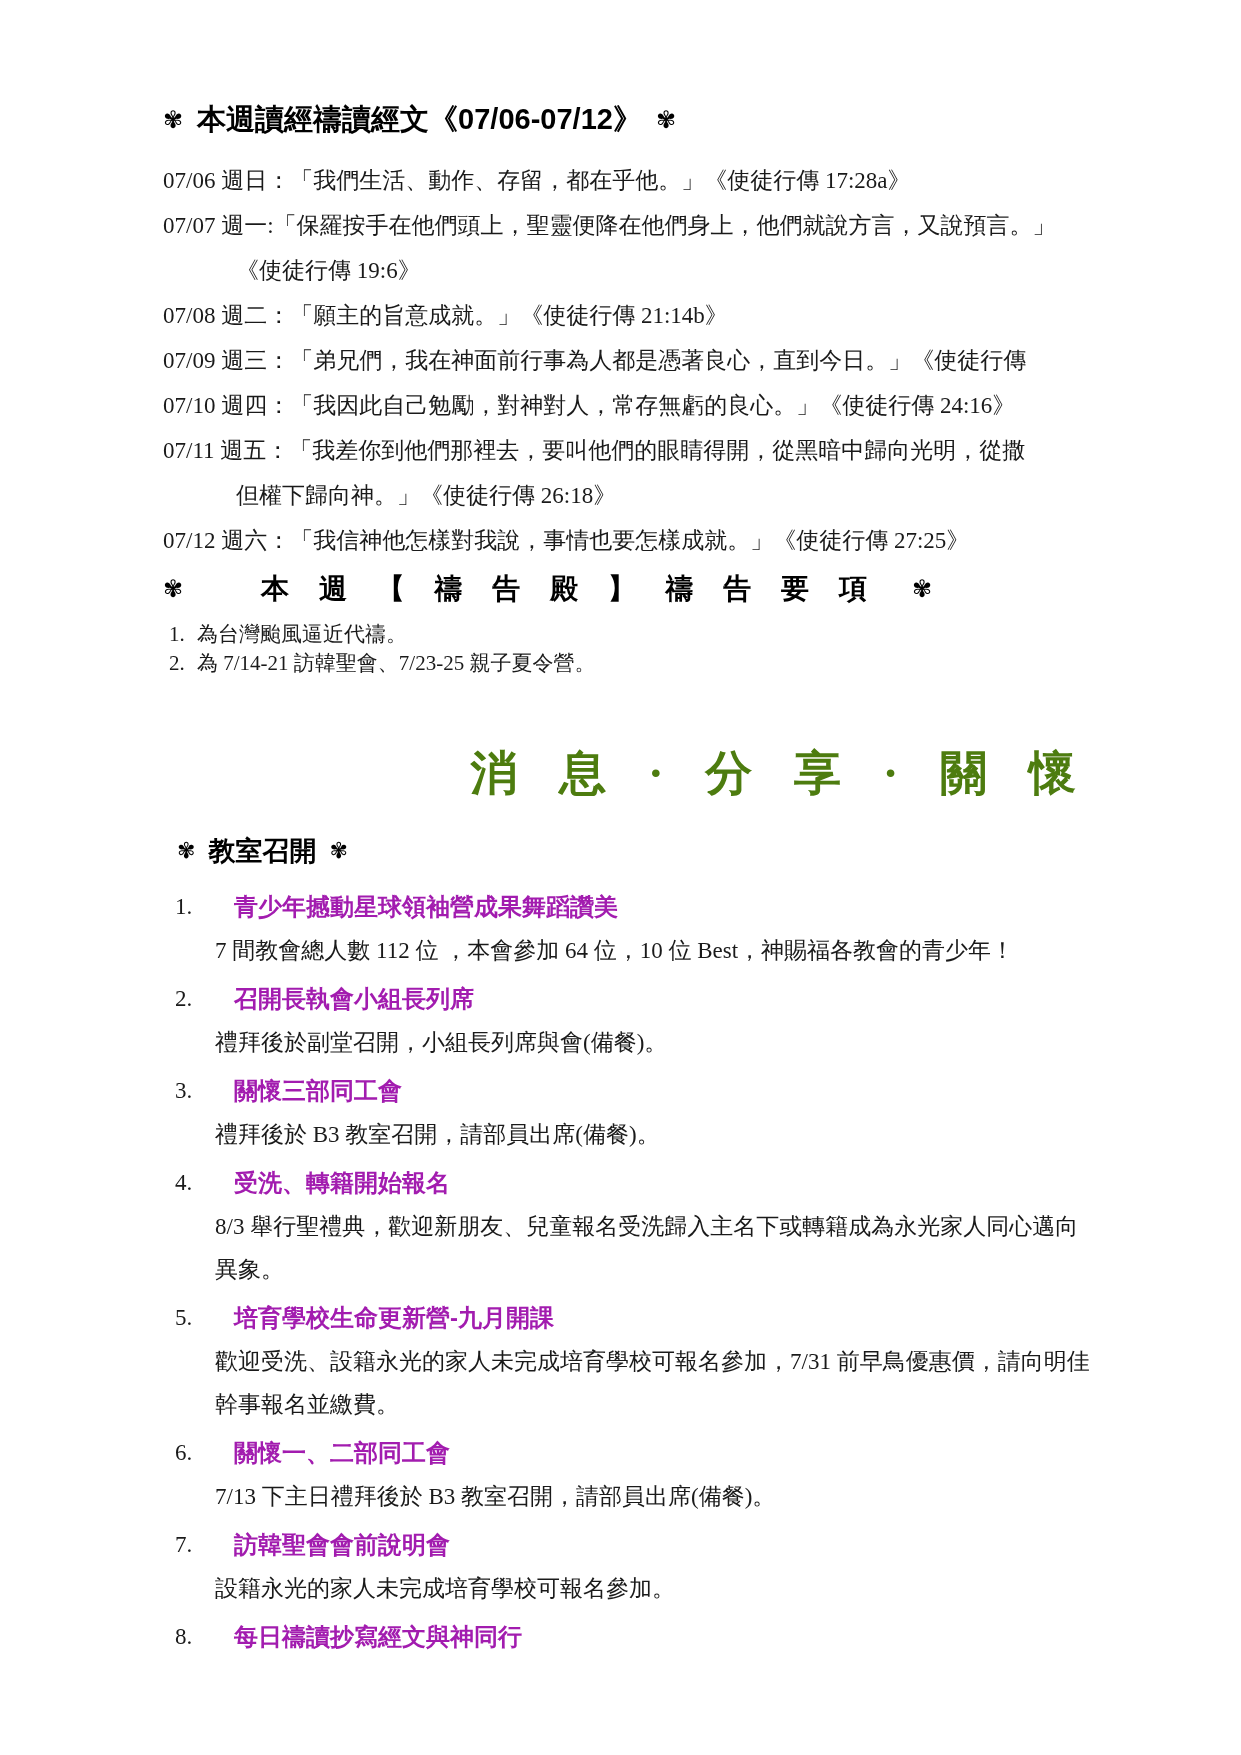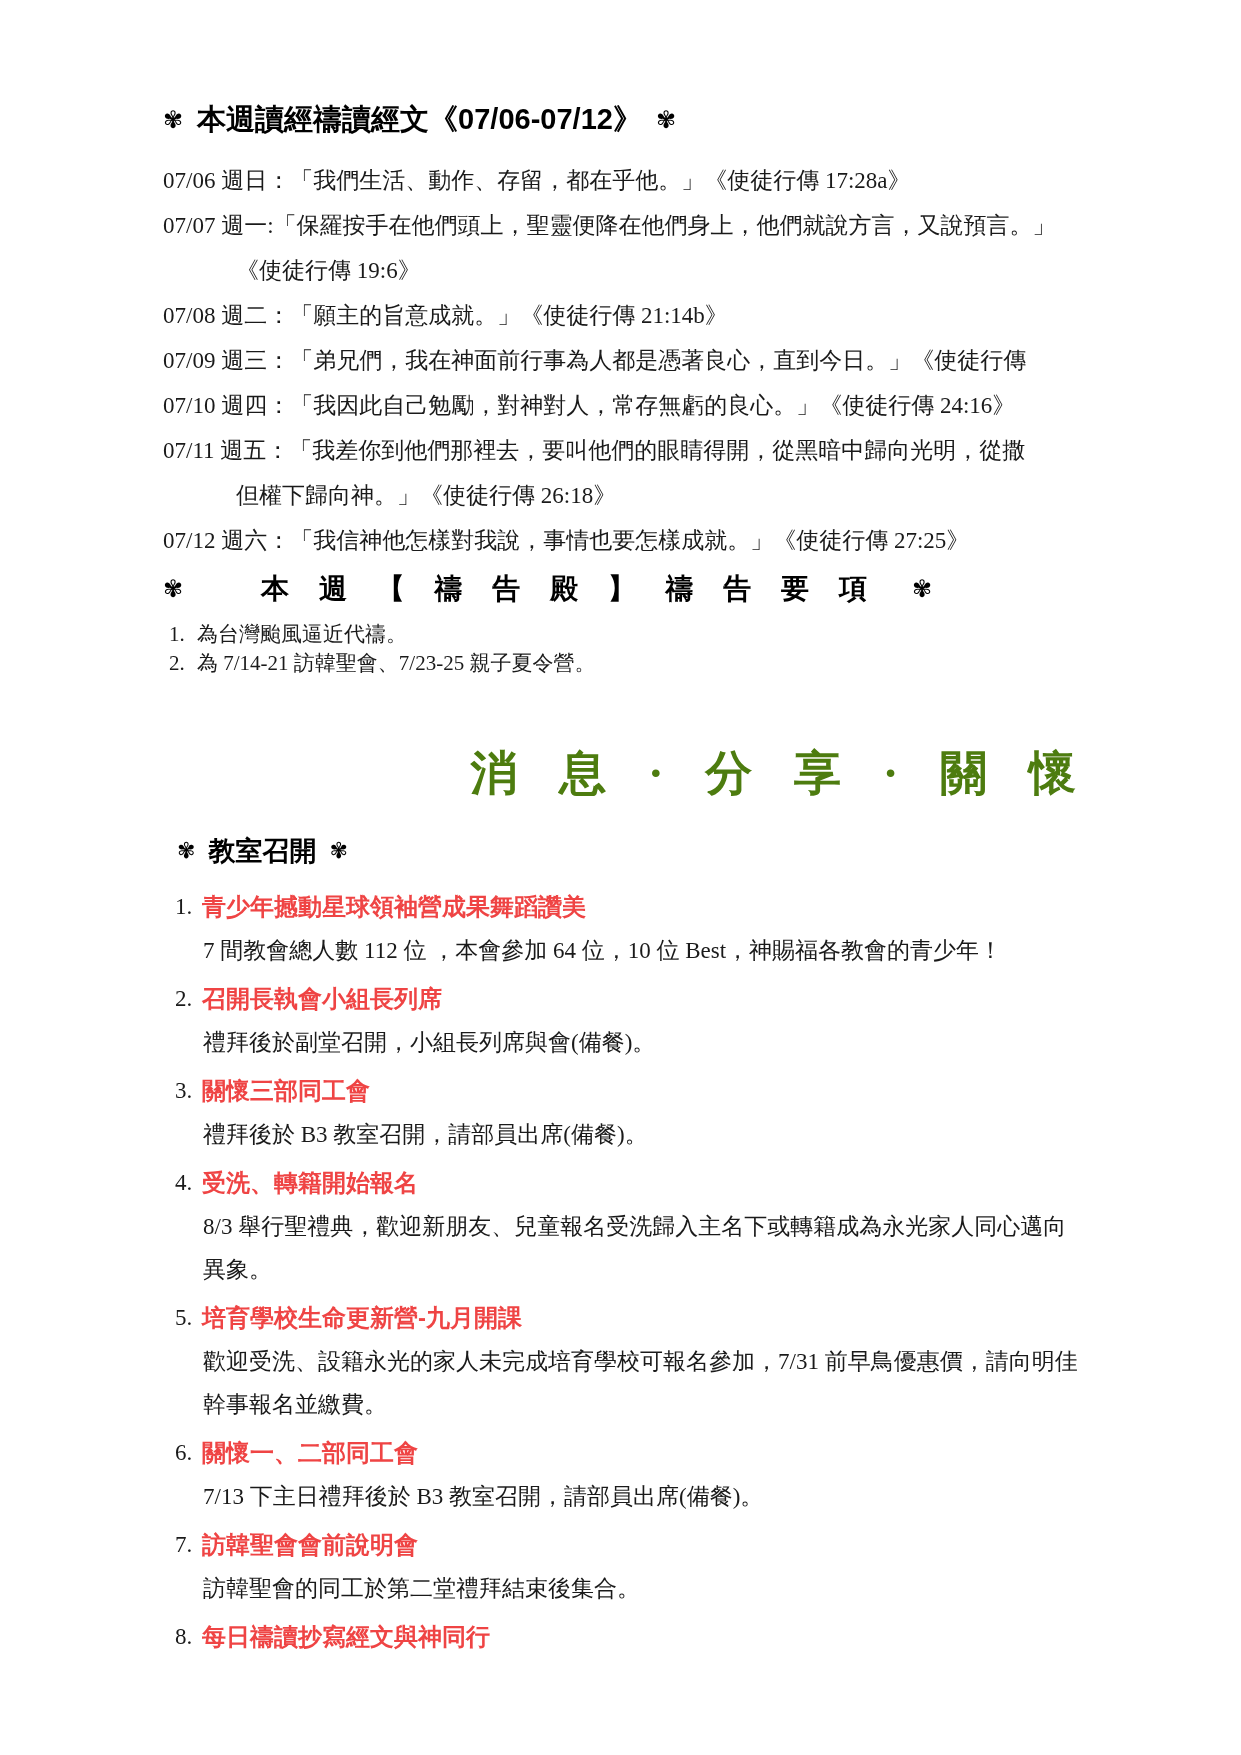"青少年撼動星球領袖營成果舞蹈讚美" .news-head .t { color: #ef4444 -> #a21caf; margin-left: none -> 32px }
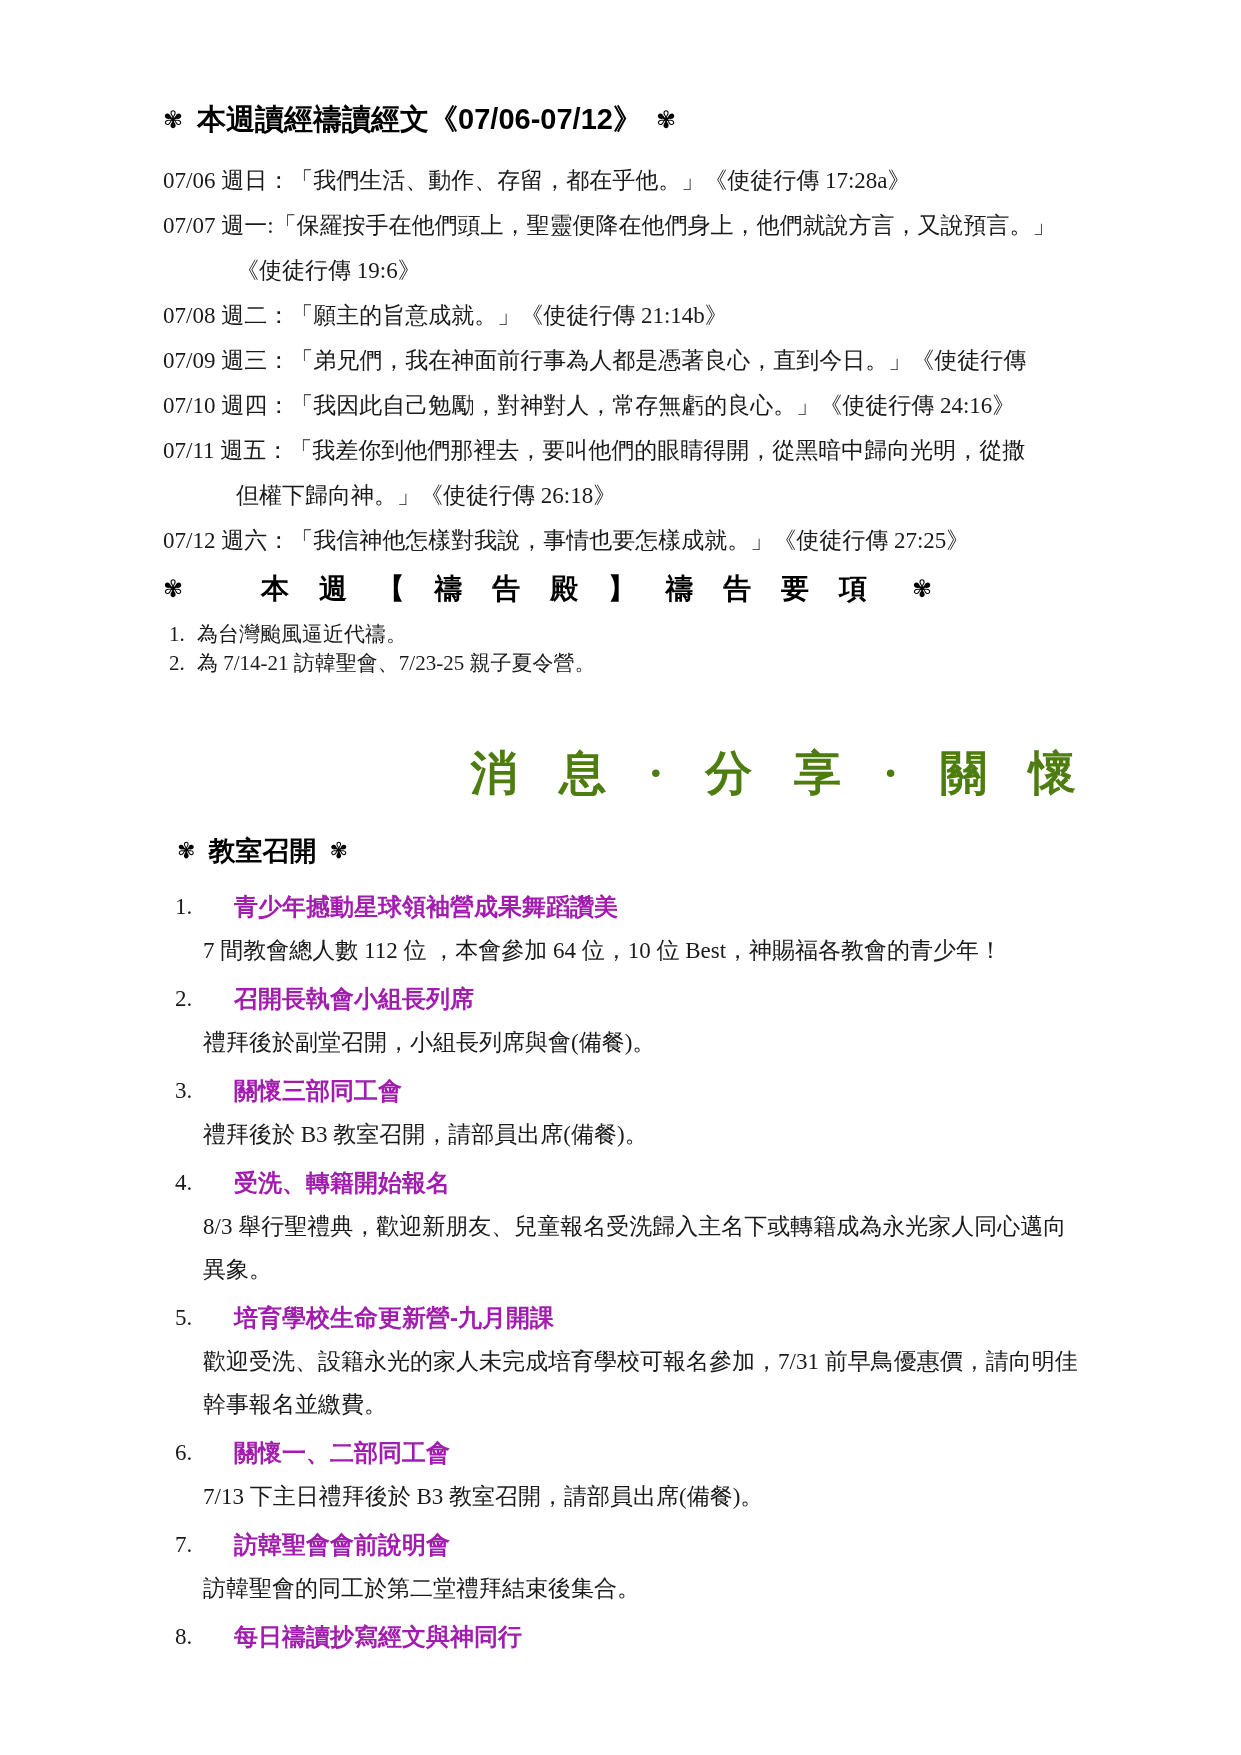"7 間教會總人數 112 位 ，本會參加" .news-body { margin-left: 28px -> 40px }
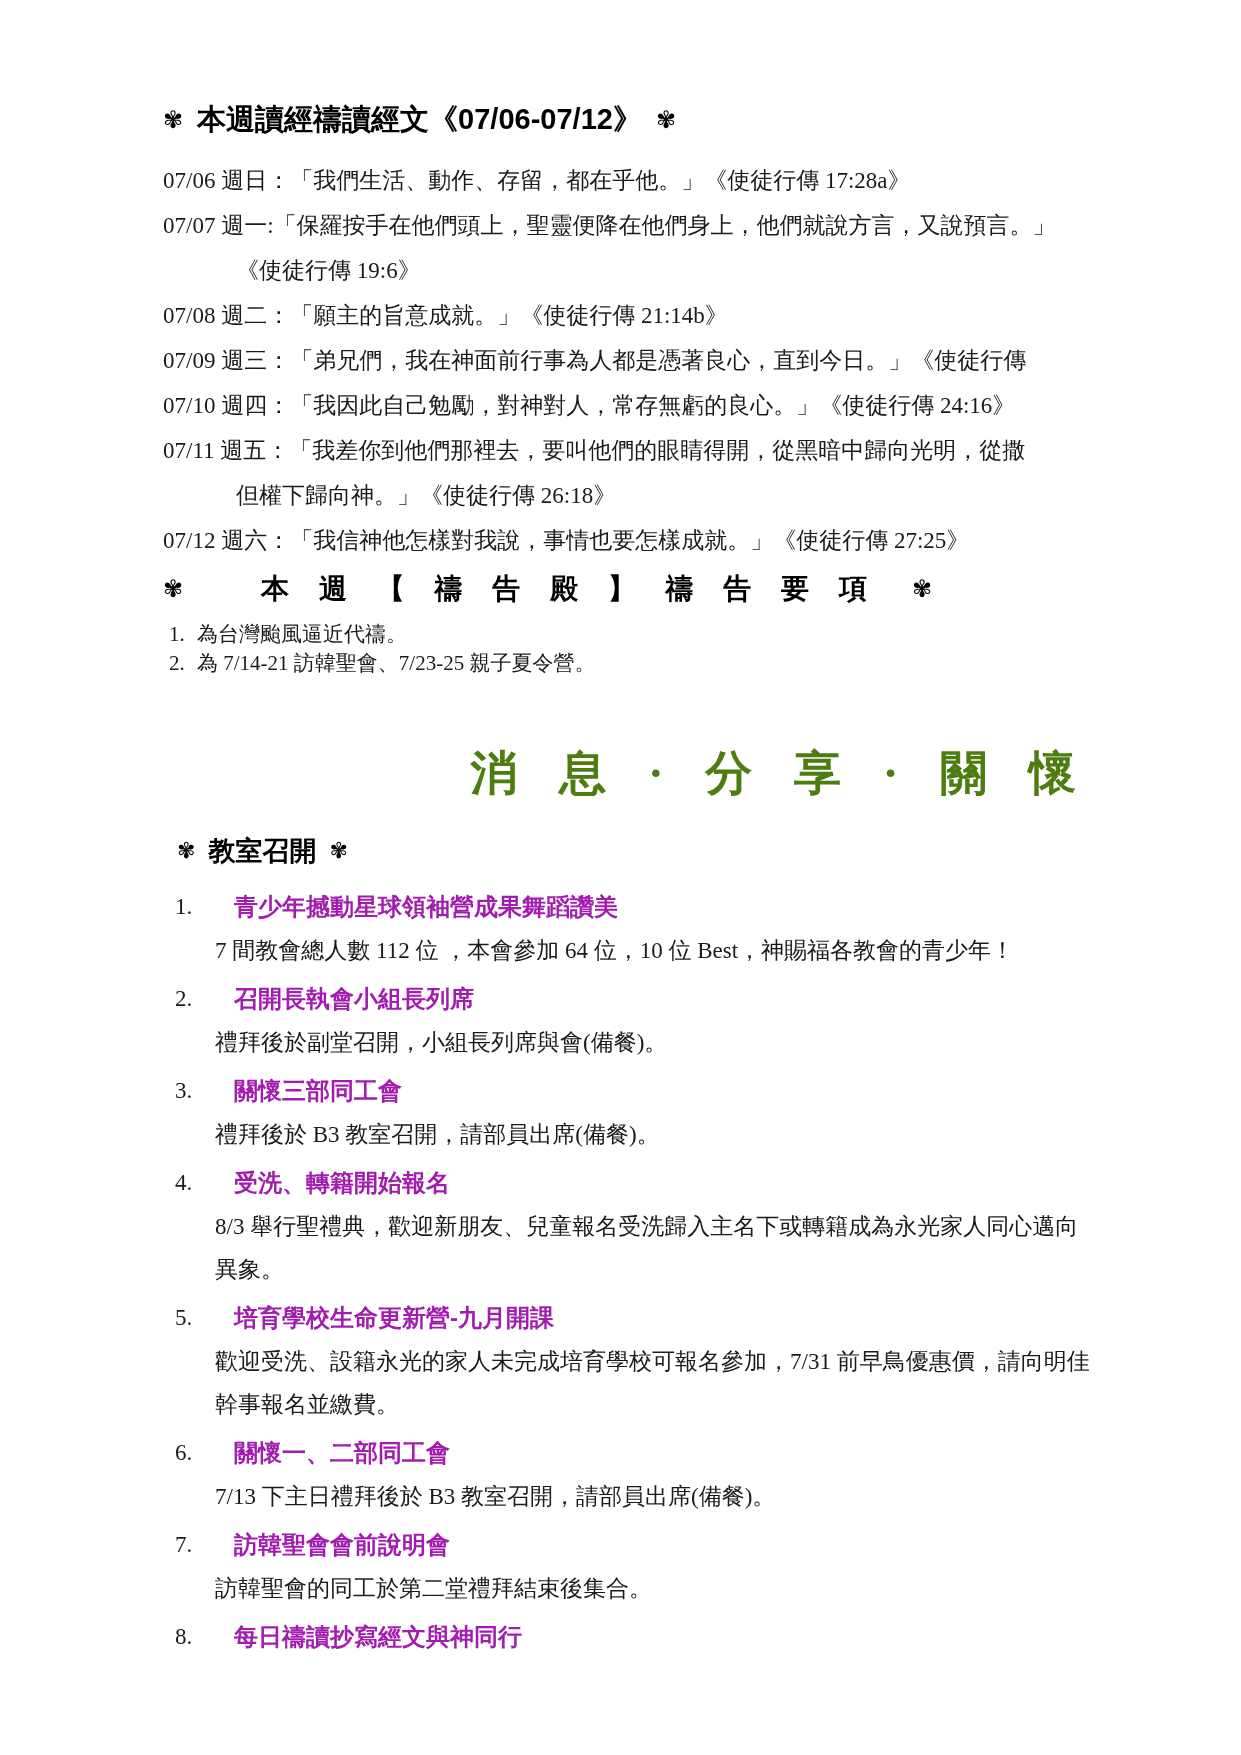"訪韓聖會的同工於第二堂禮拜結束後集合。" div.news-body { text: 訪韓聖會的同工於第二堂禮拜結束後集合 -> 設籍永光的家人未完成培育學校可報名參加 }
